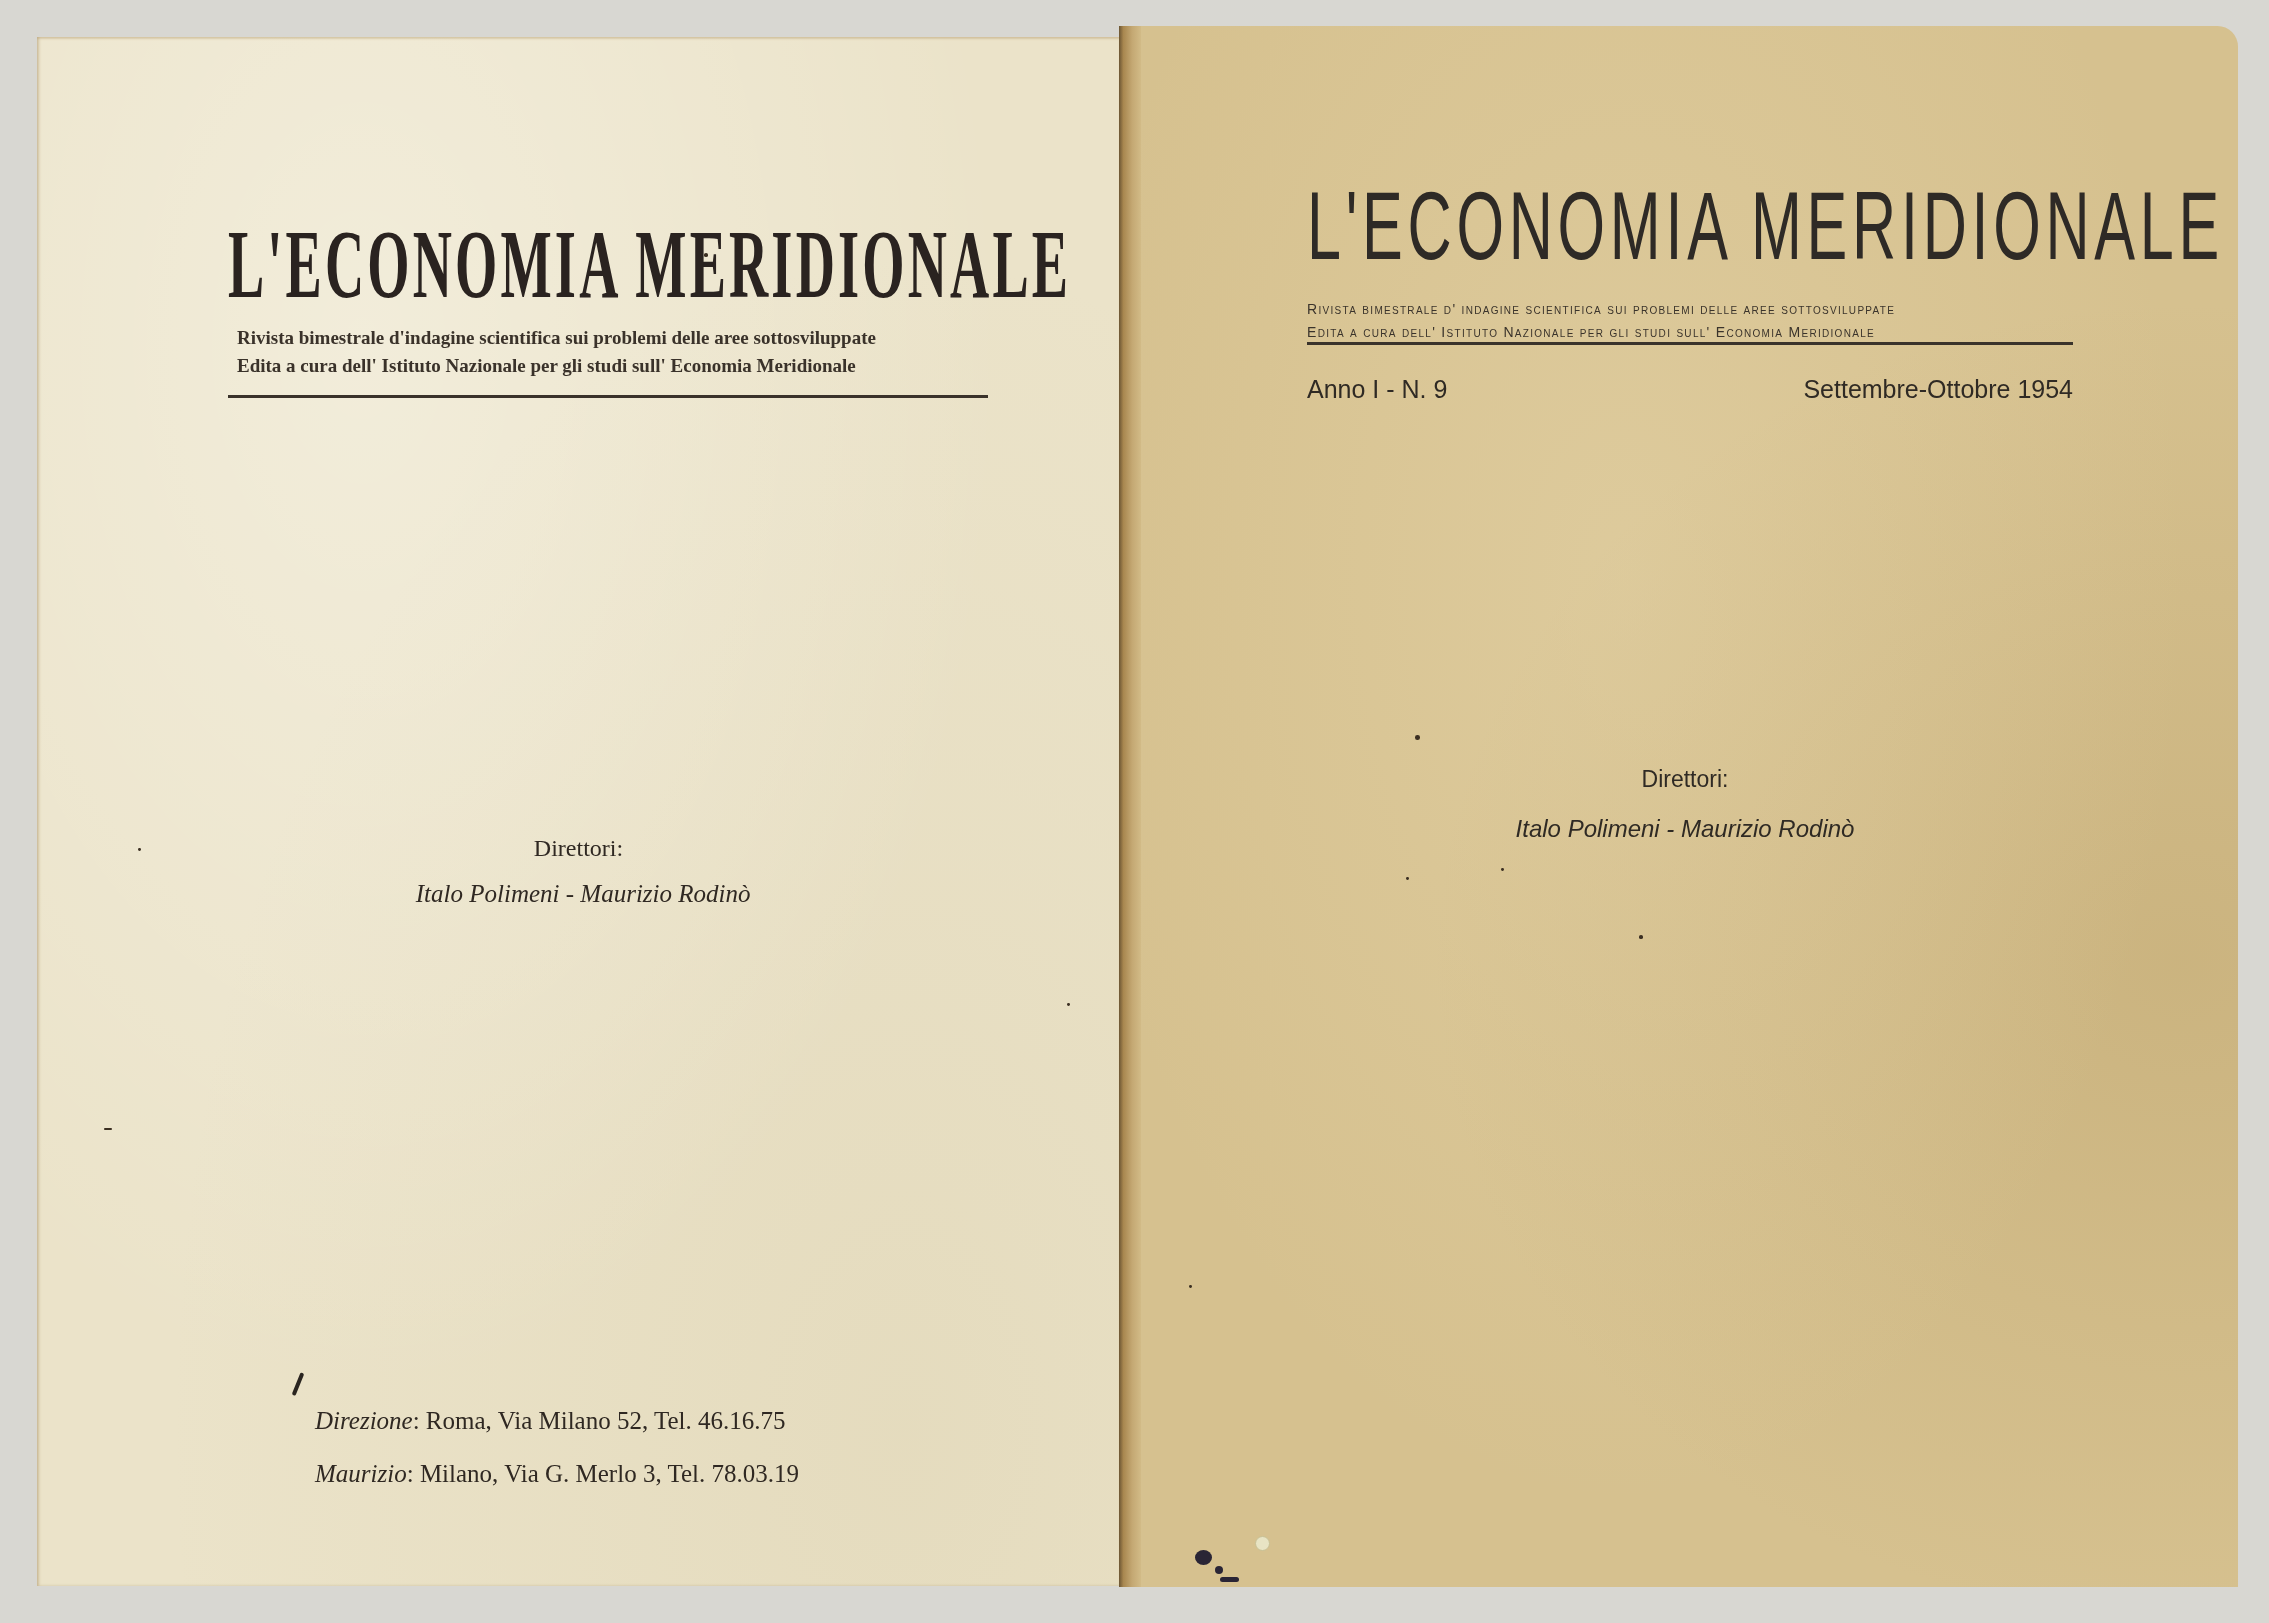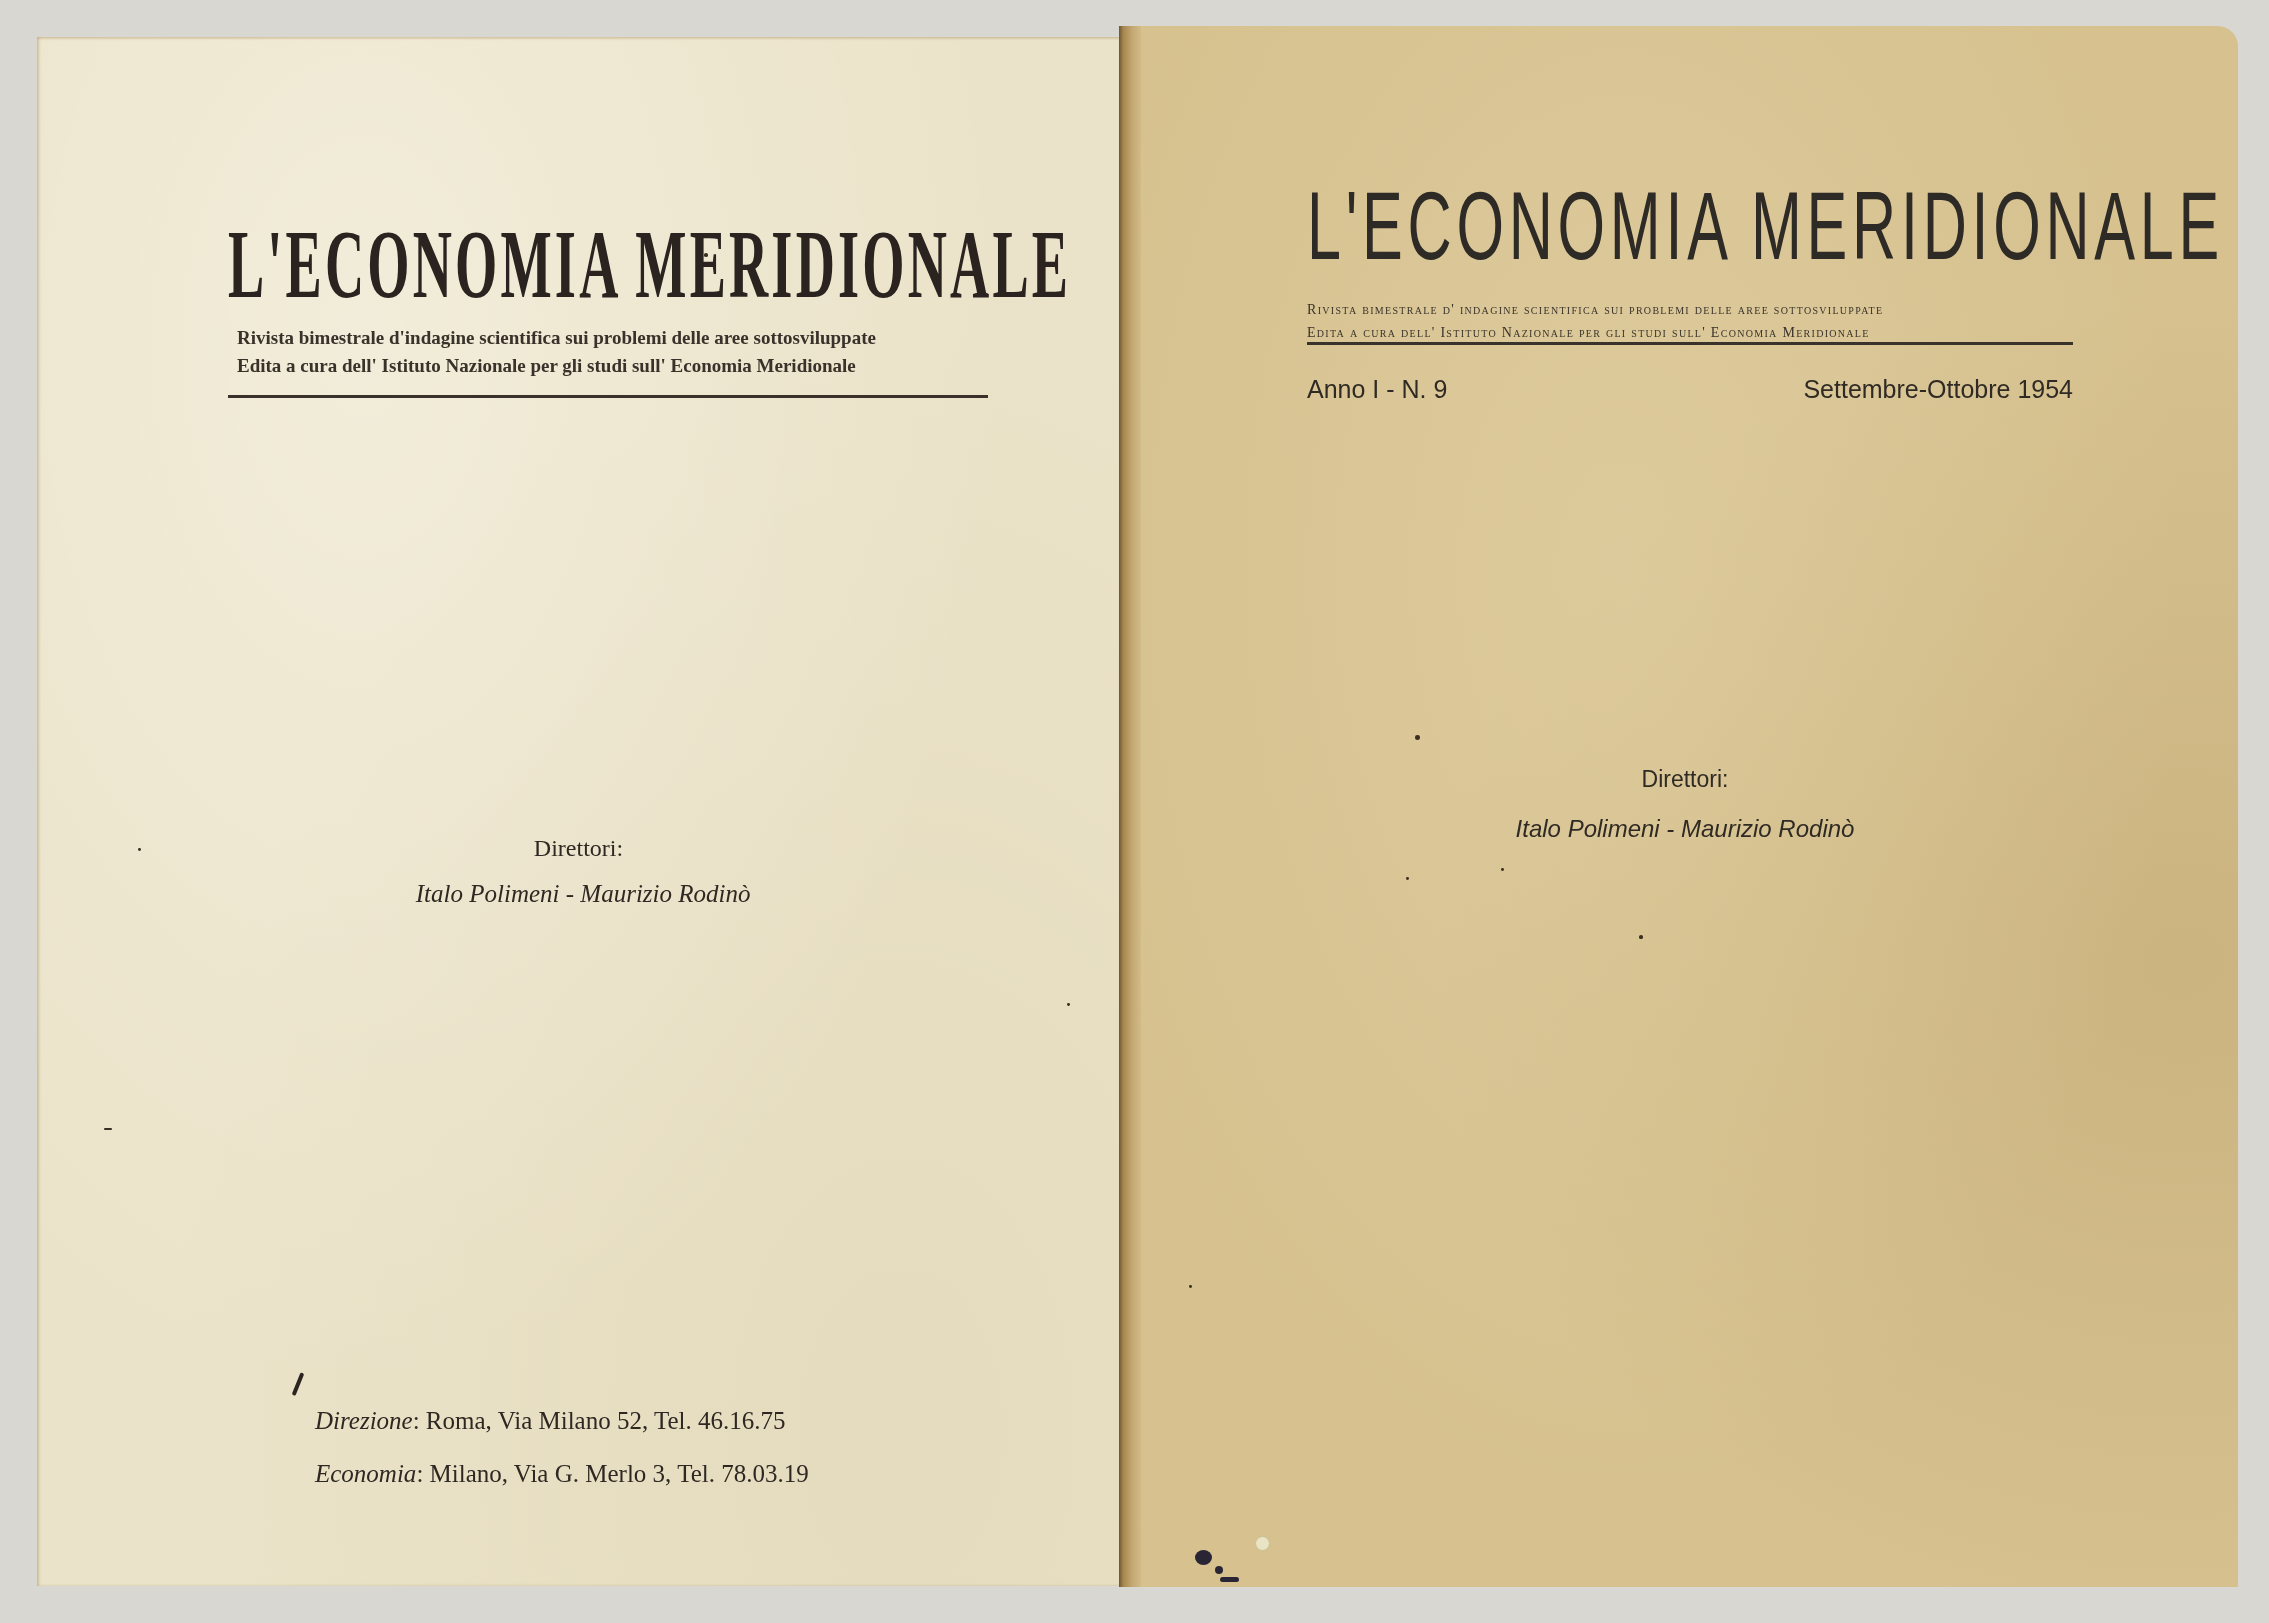"Rivista bimestrale d' indagine" #cover-right .subtitle { font-family: Liberation Serif, serif -> Liberation Sans, sans-serif }
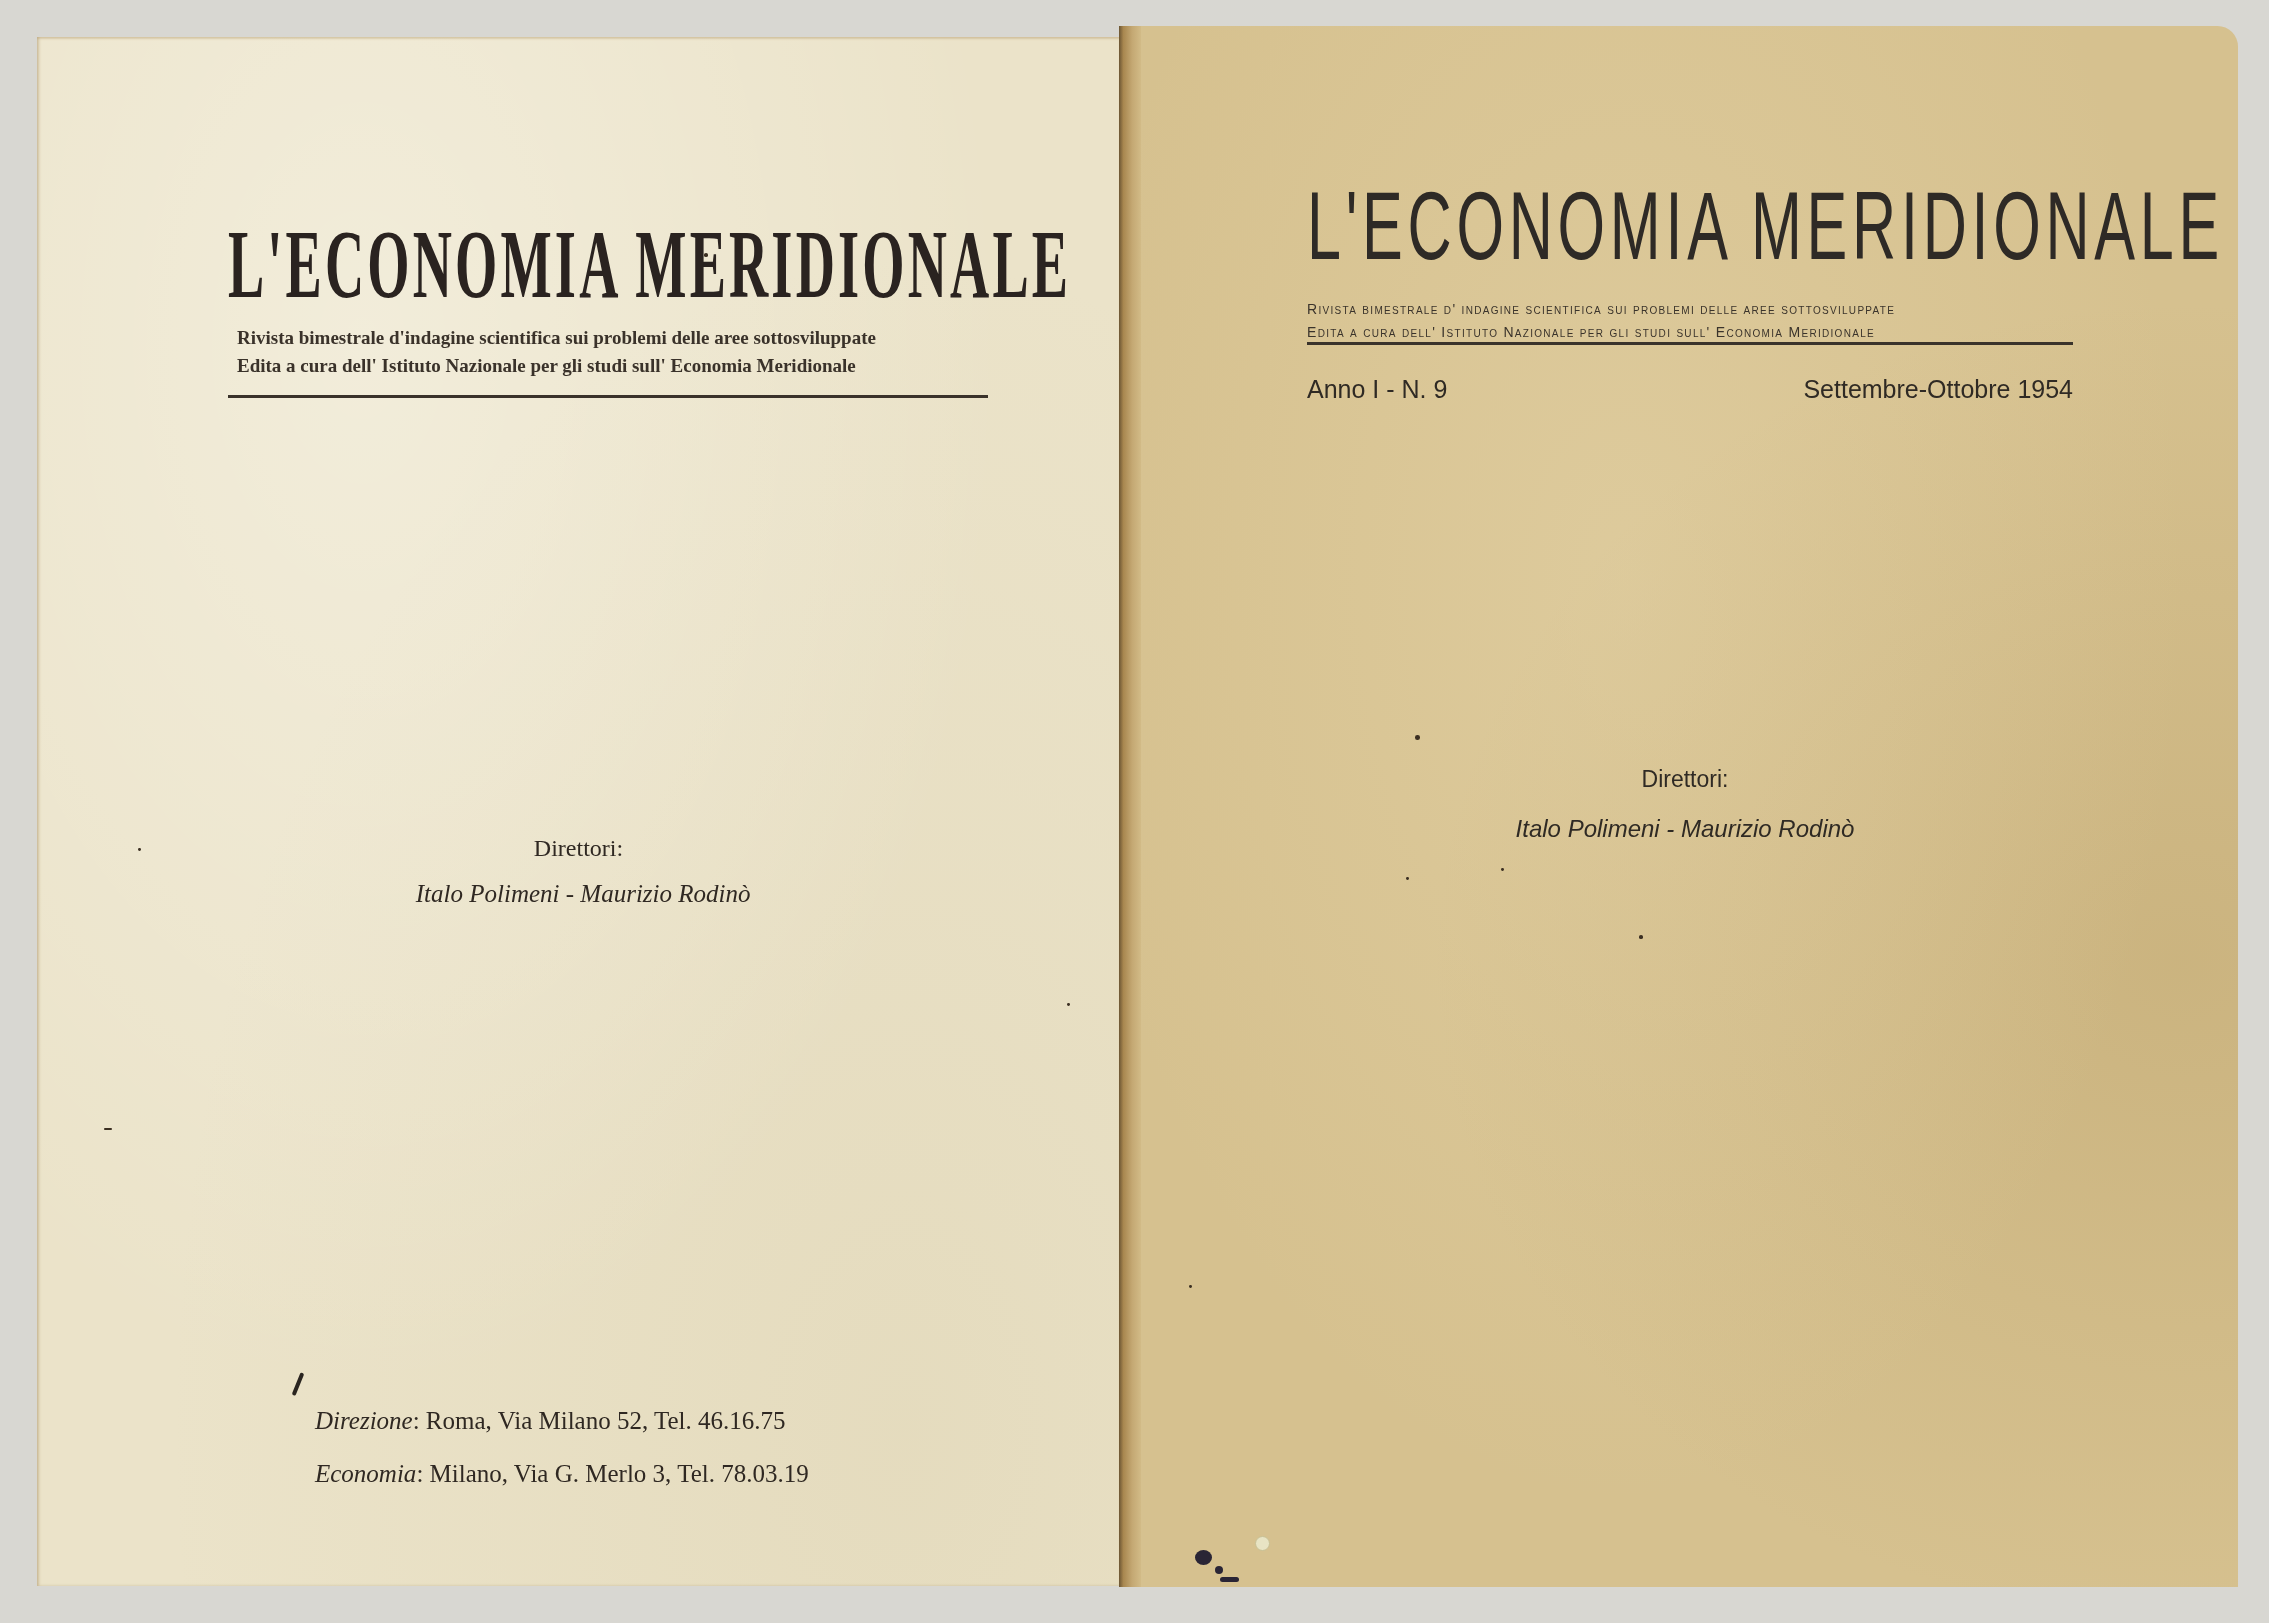"Economia" em { text: Economia -> Maurizio }
